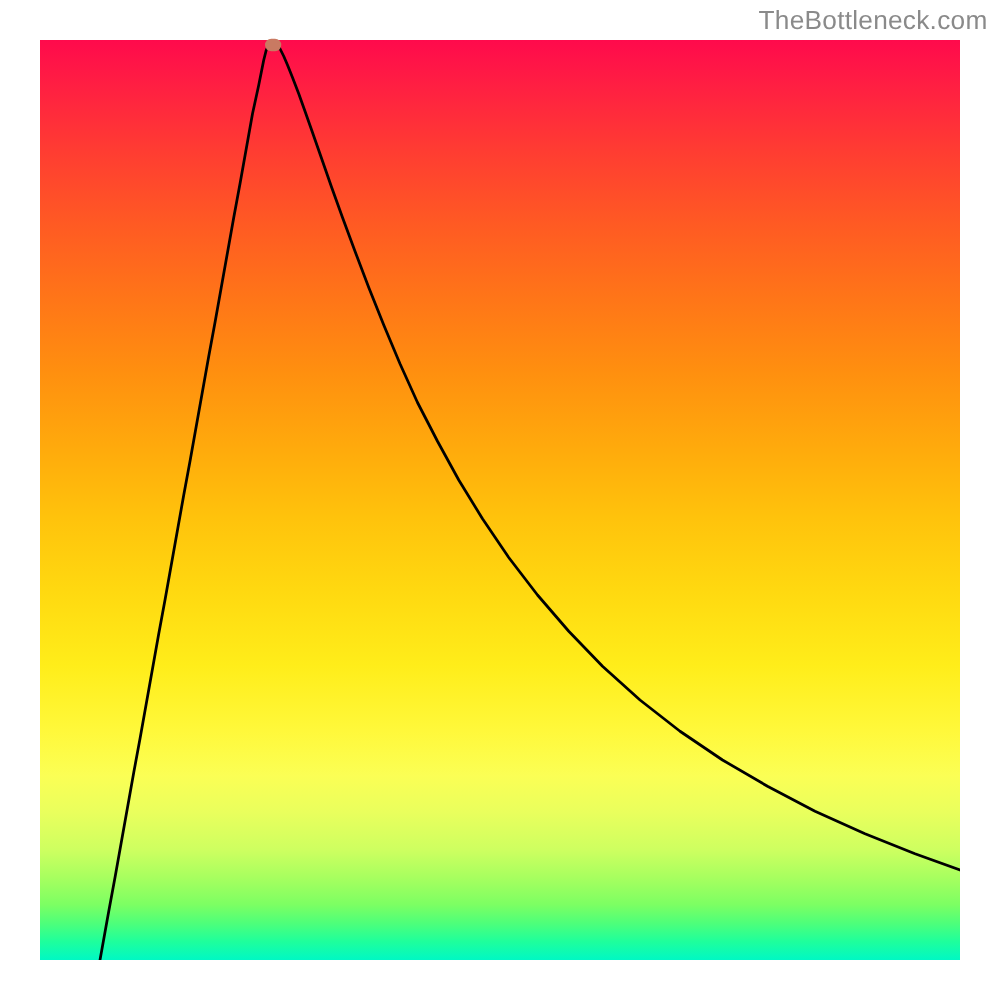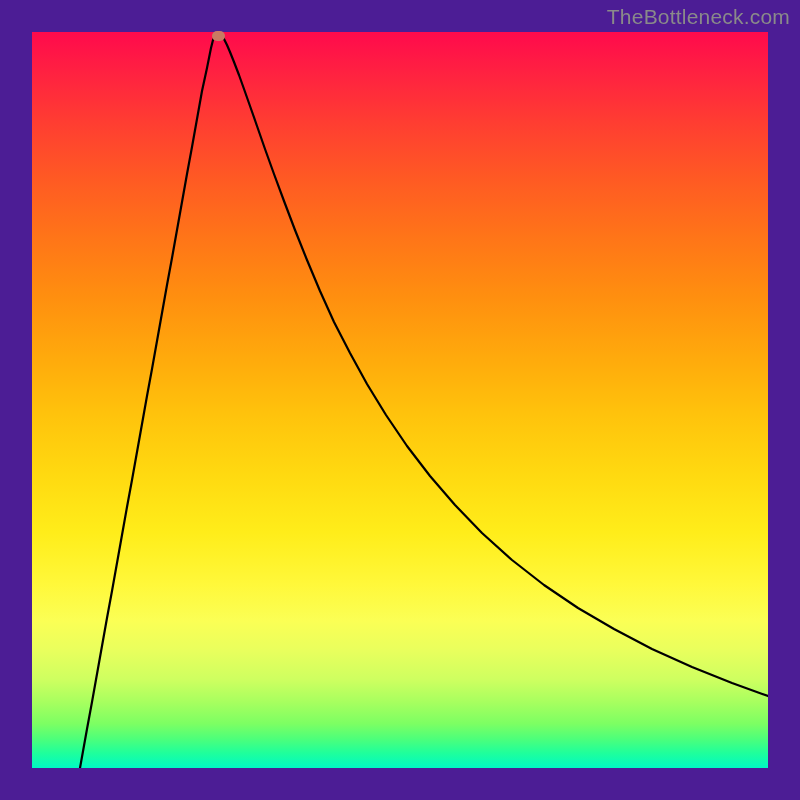"TheBottleneck.com" .frame { background: #4c1d95 -> #ffffff }
